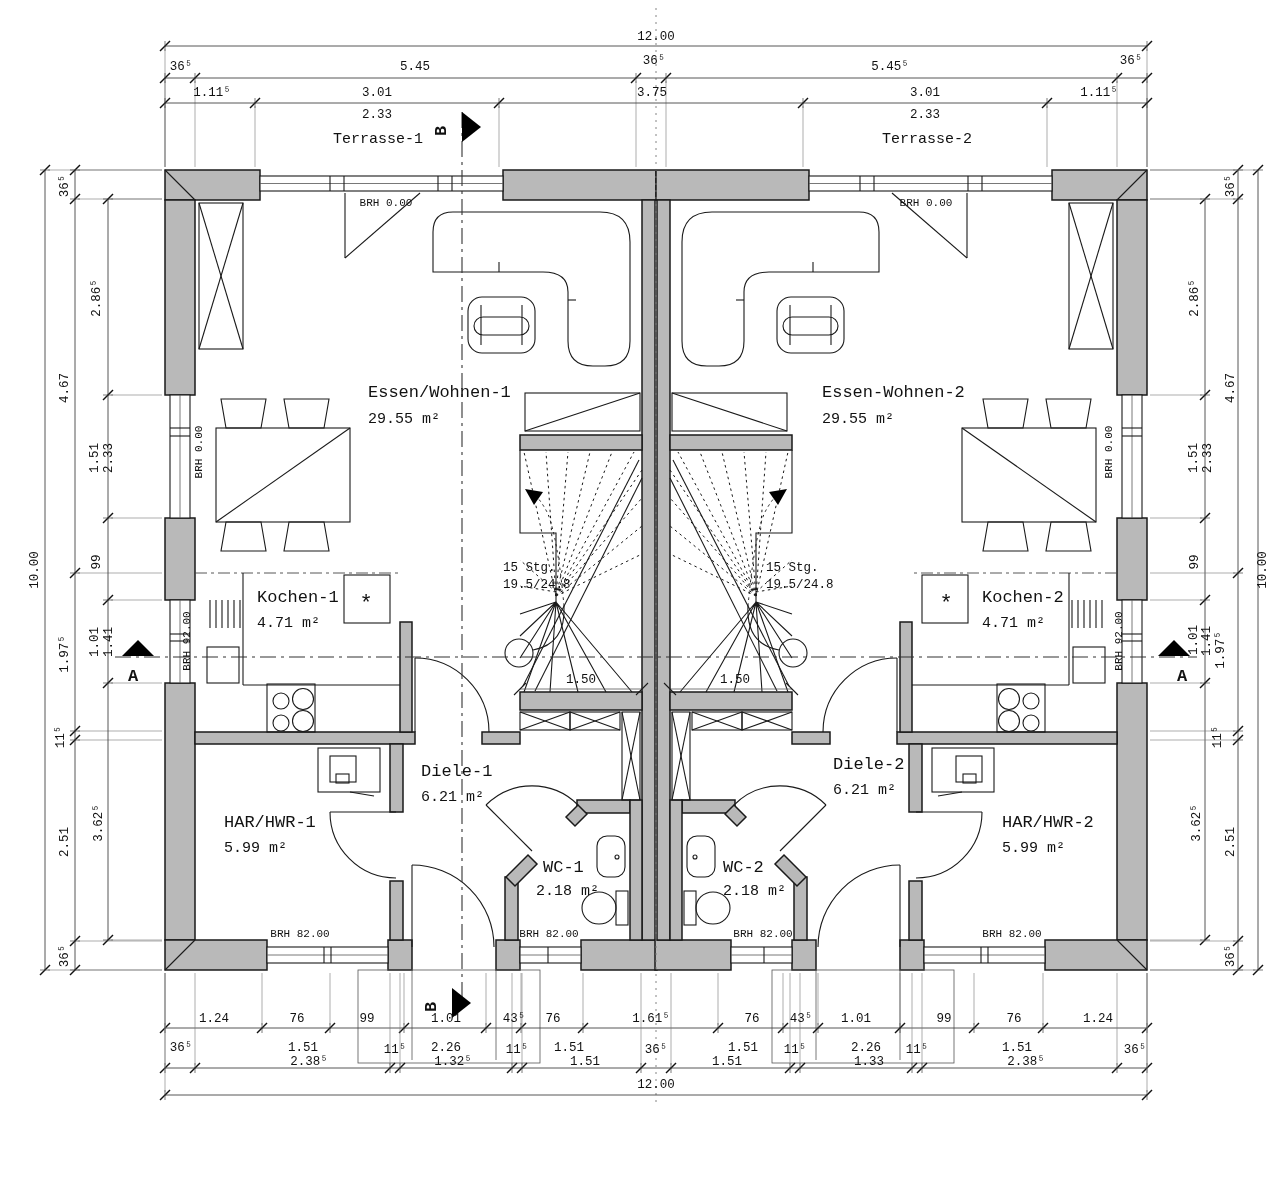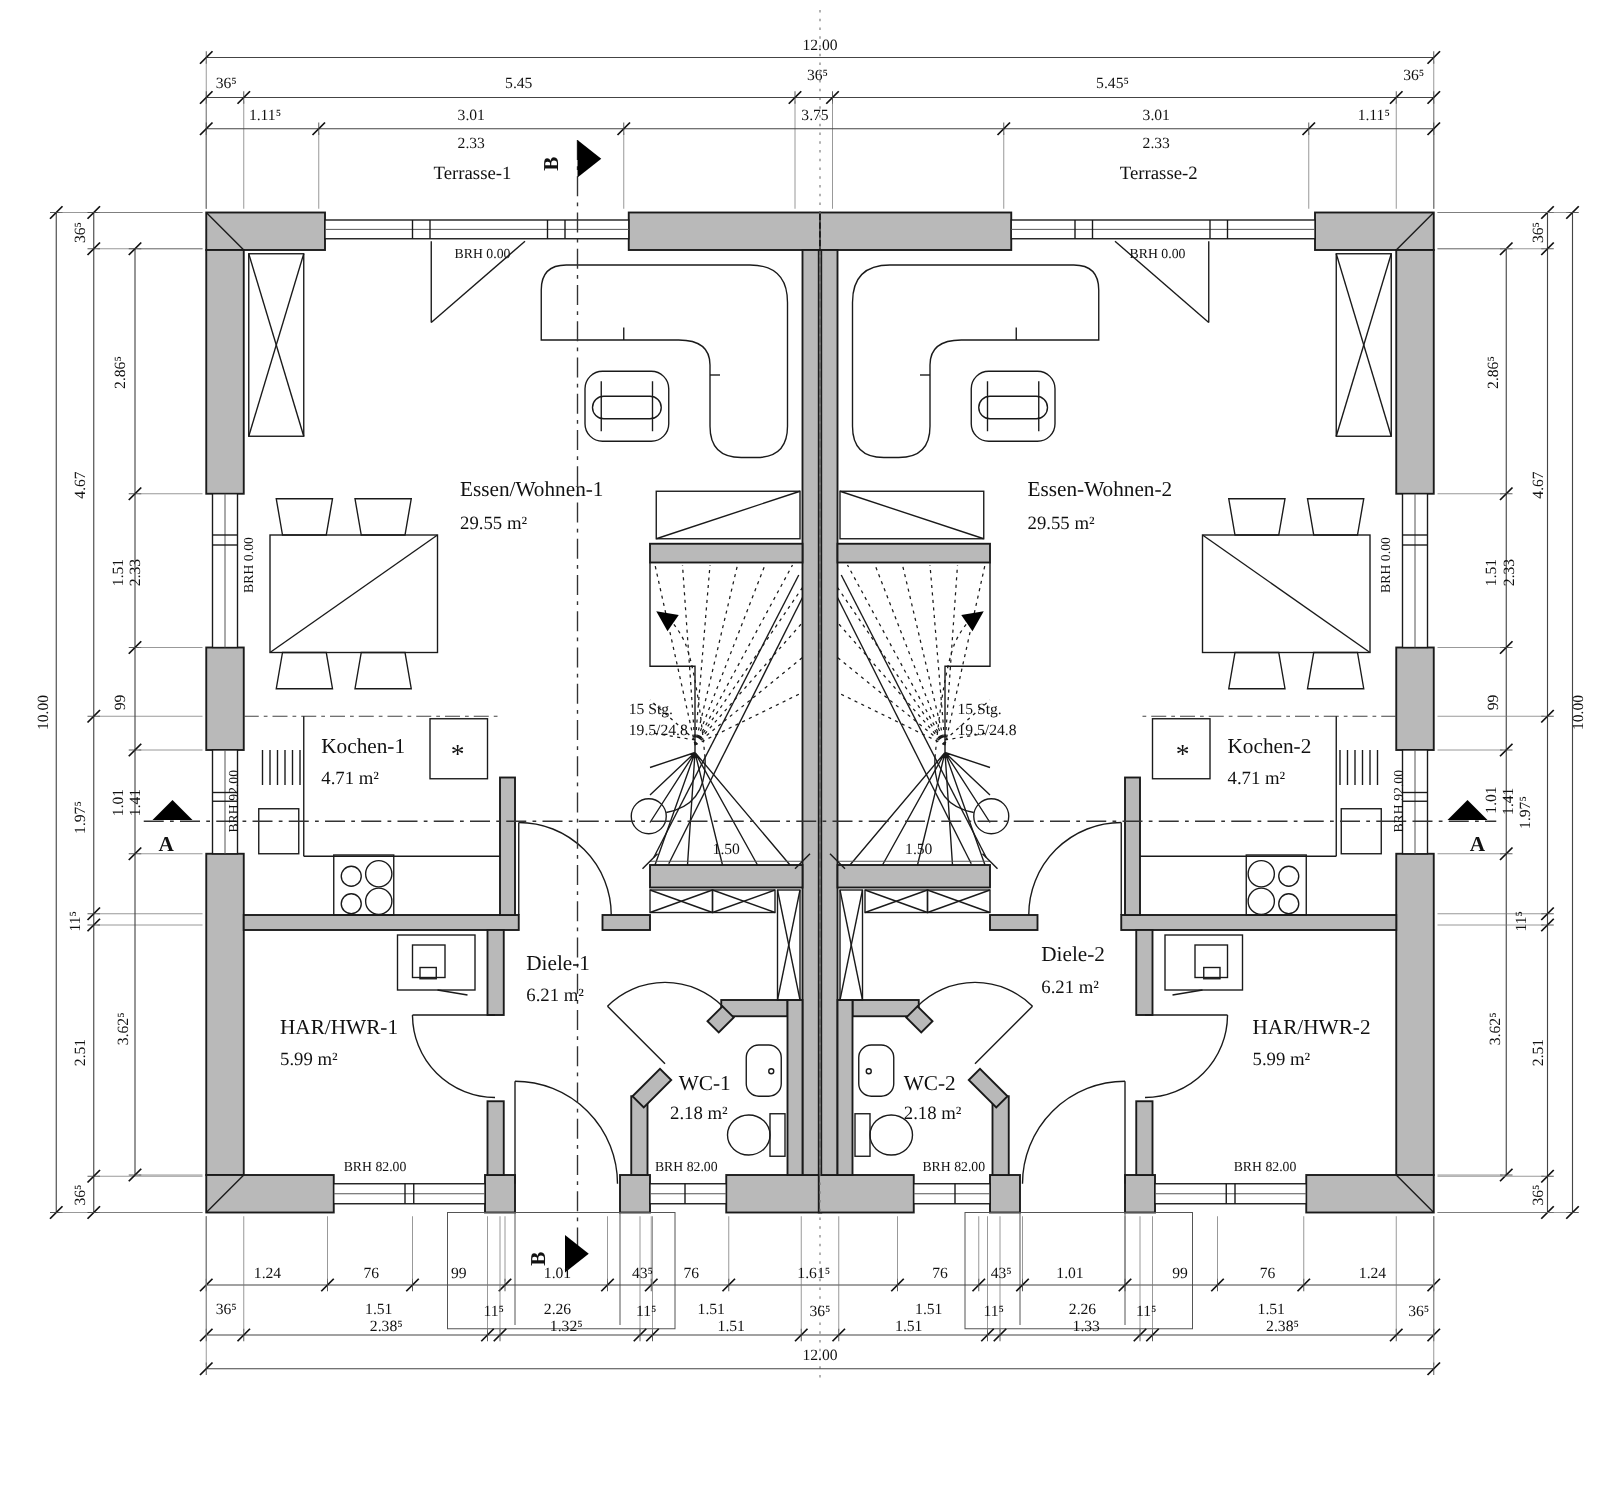"12.00" .page { font-family: Liberation Serif, serif -> Liberation Mono, monospace }
